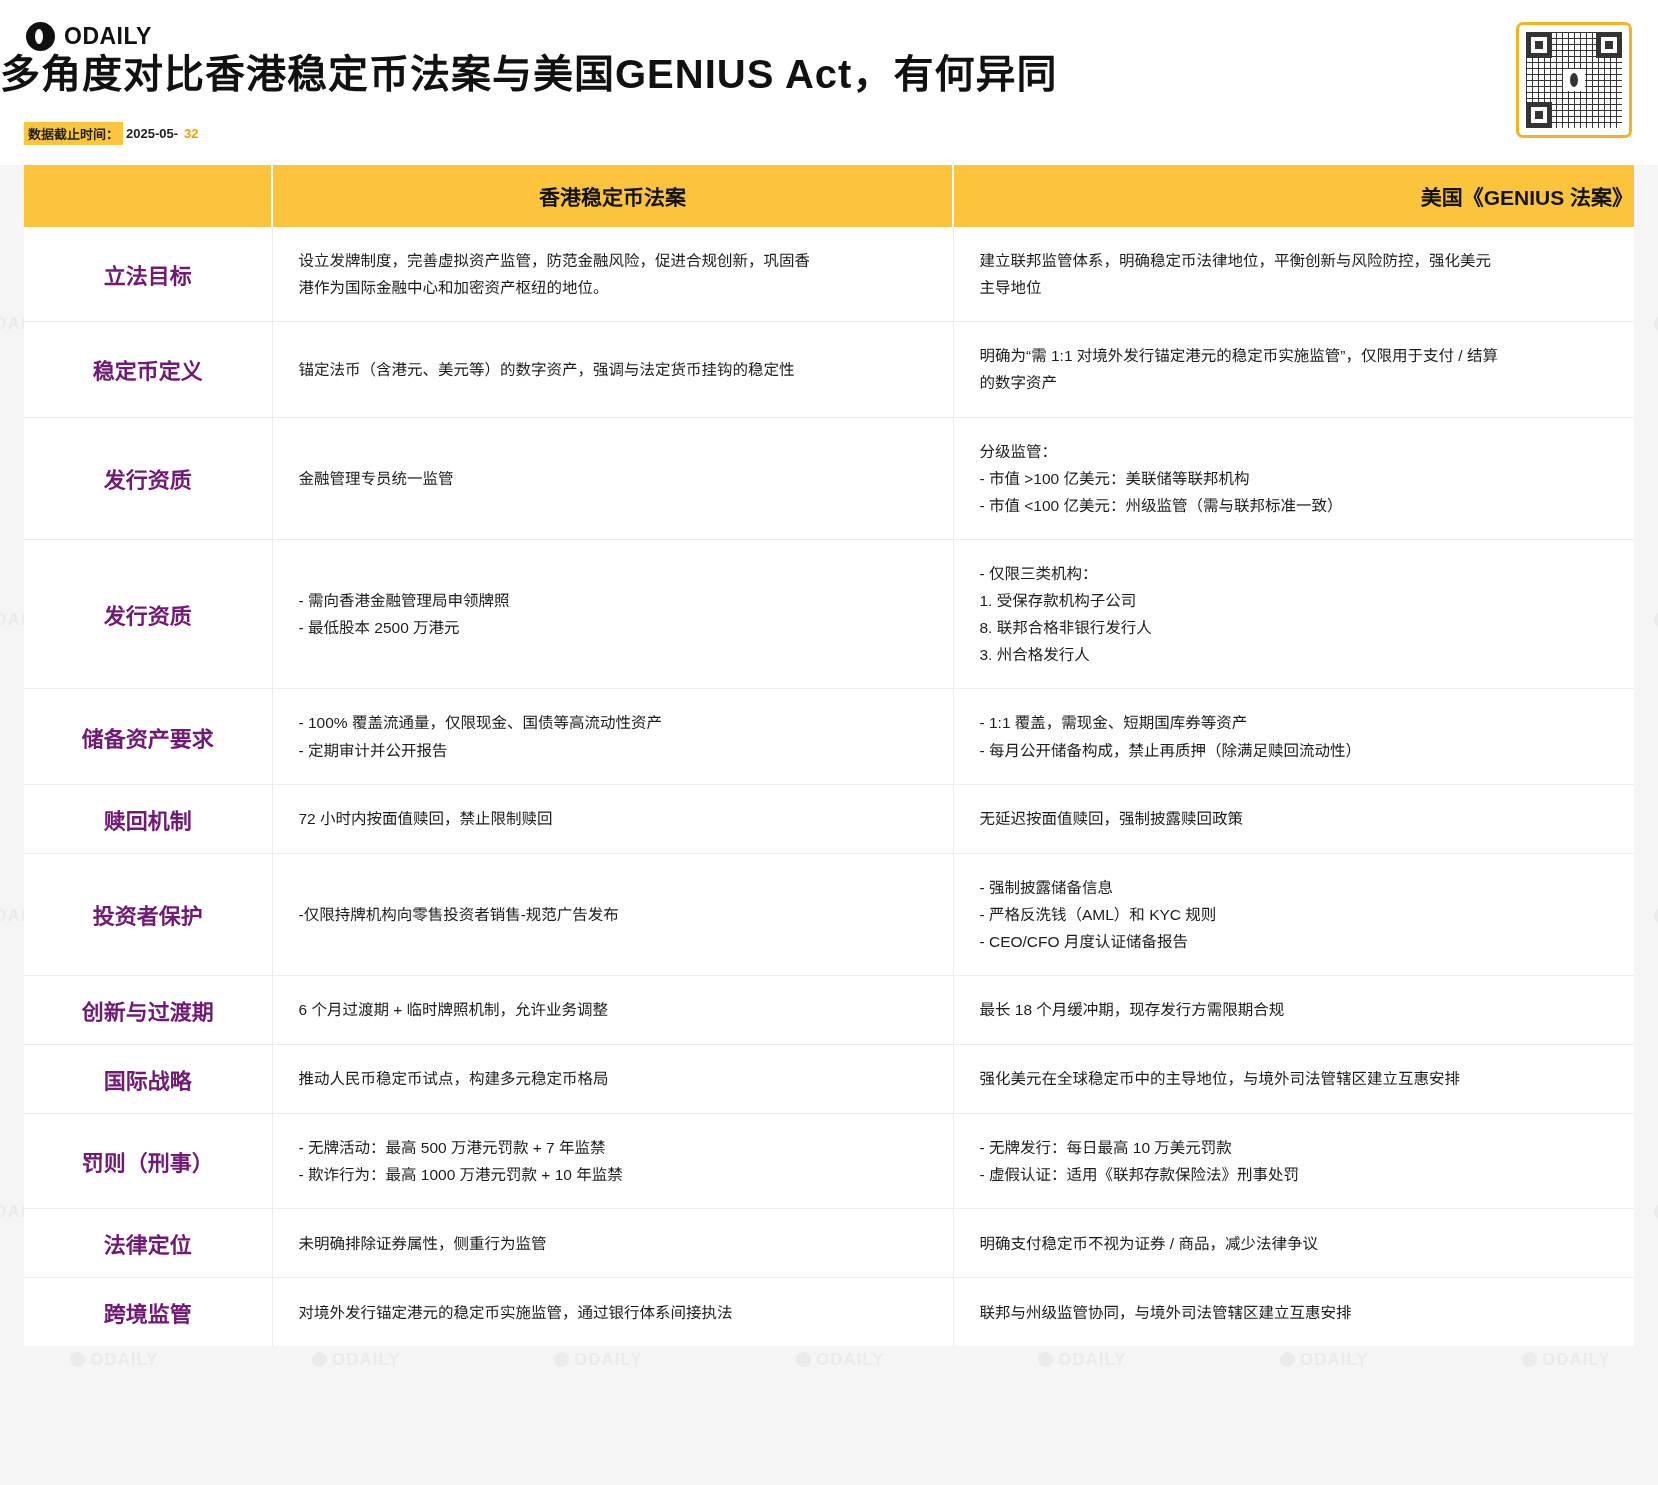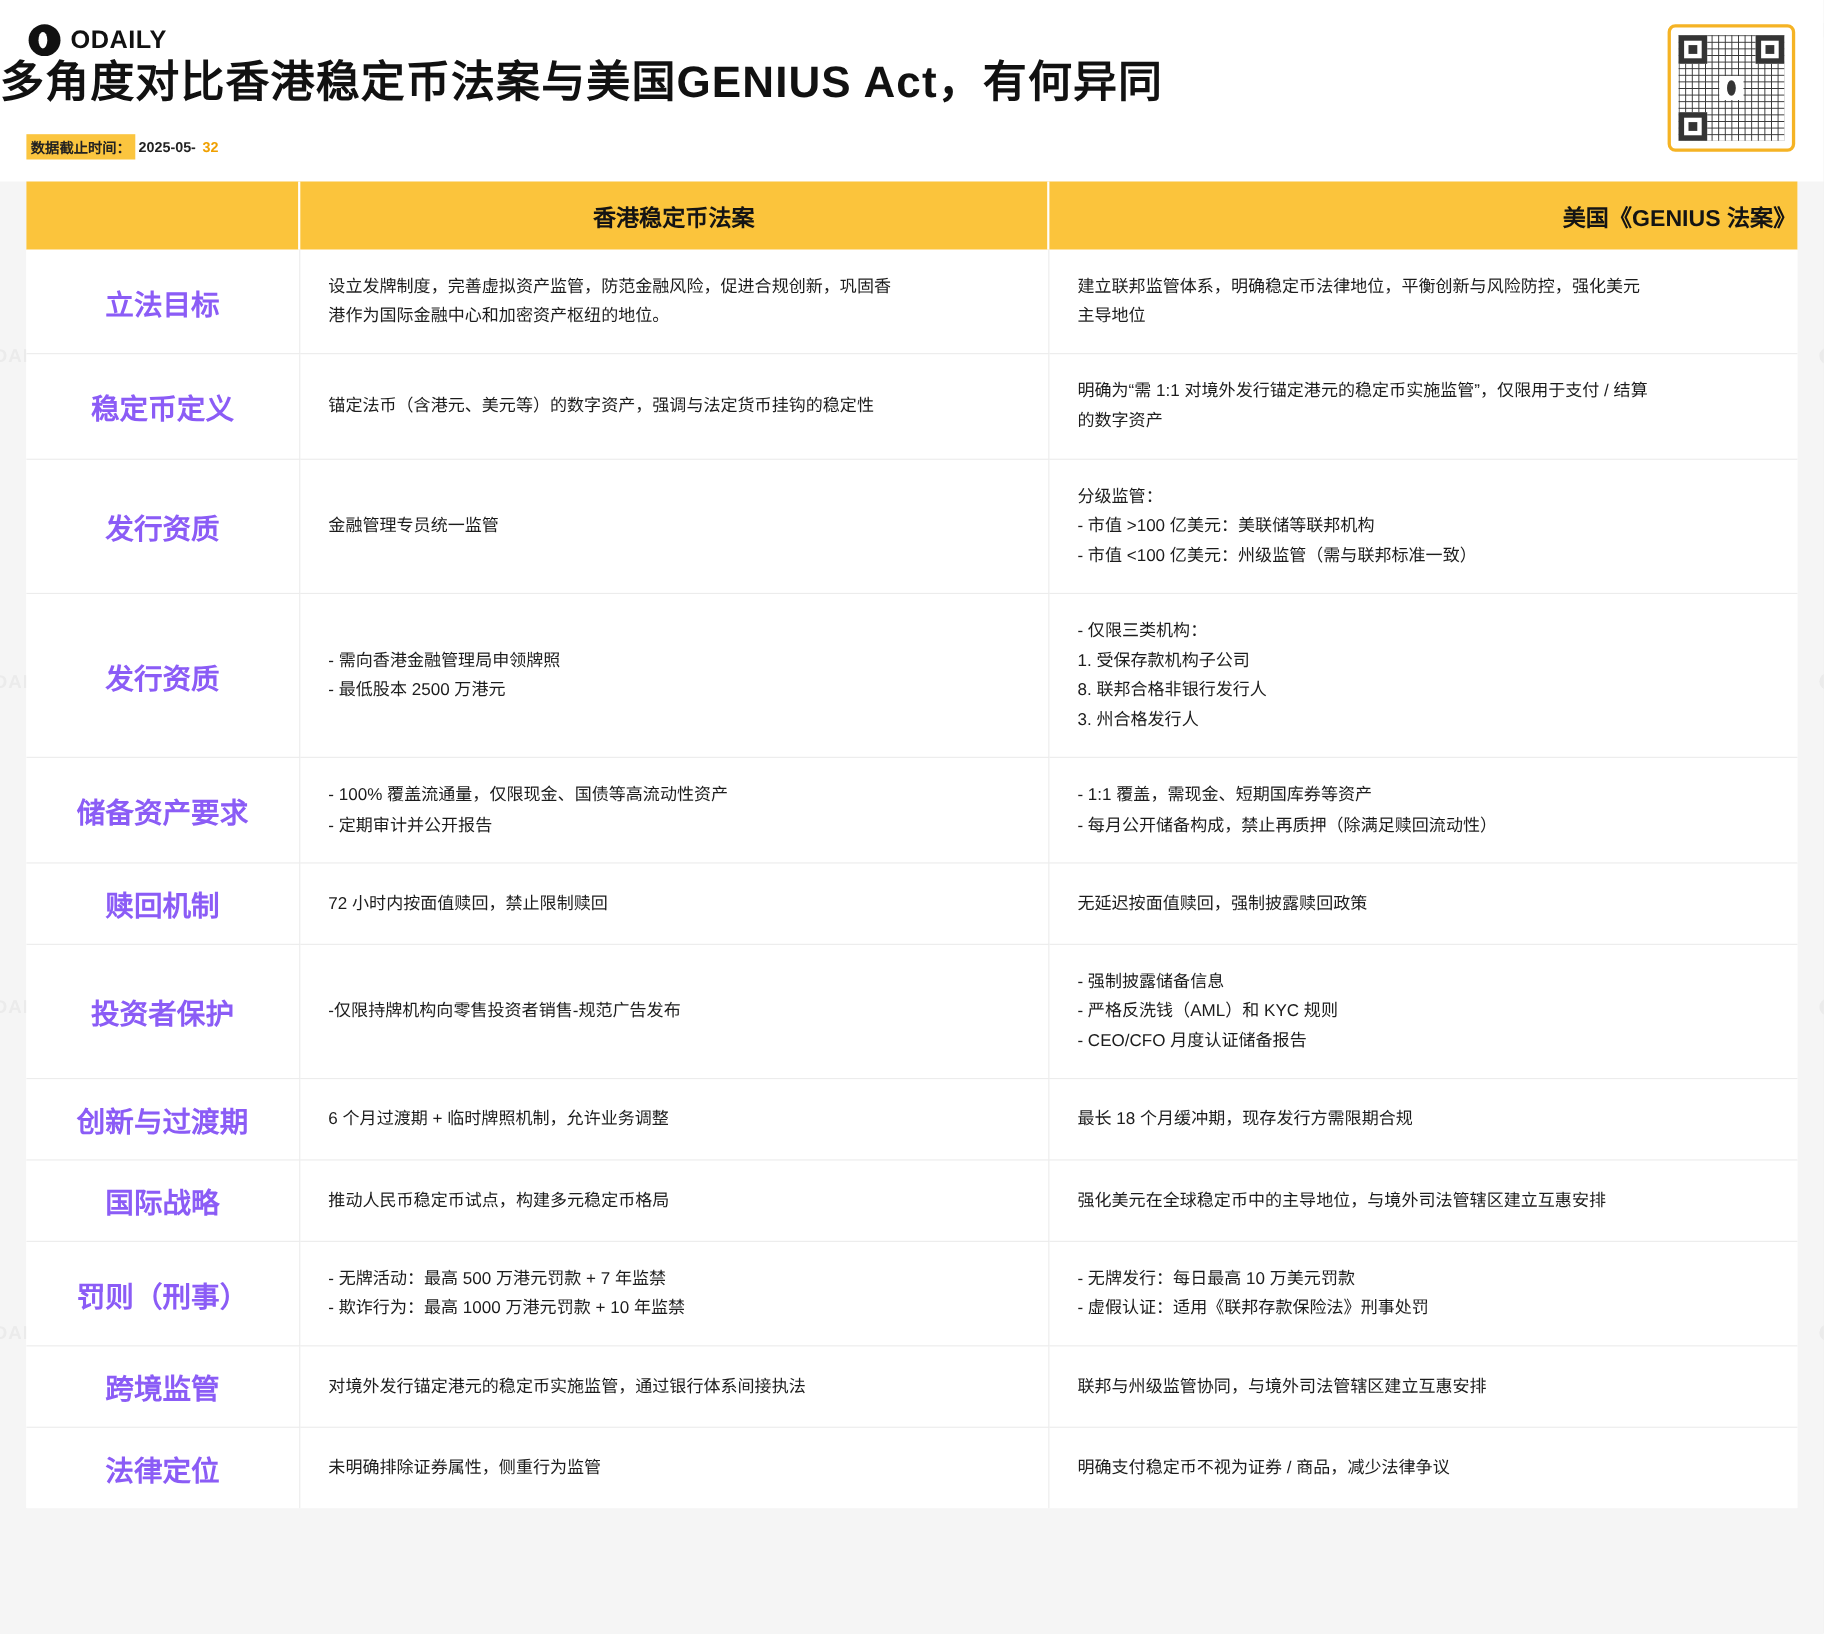"立法目标" td.rowlabel { color: #8b5cf6 -> #701a75; font-size: 26px -> 22px }
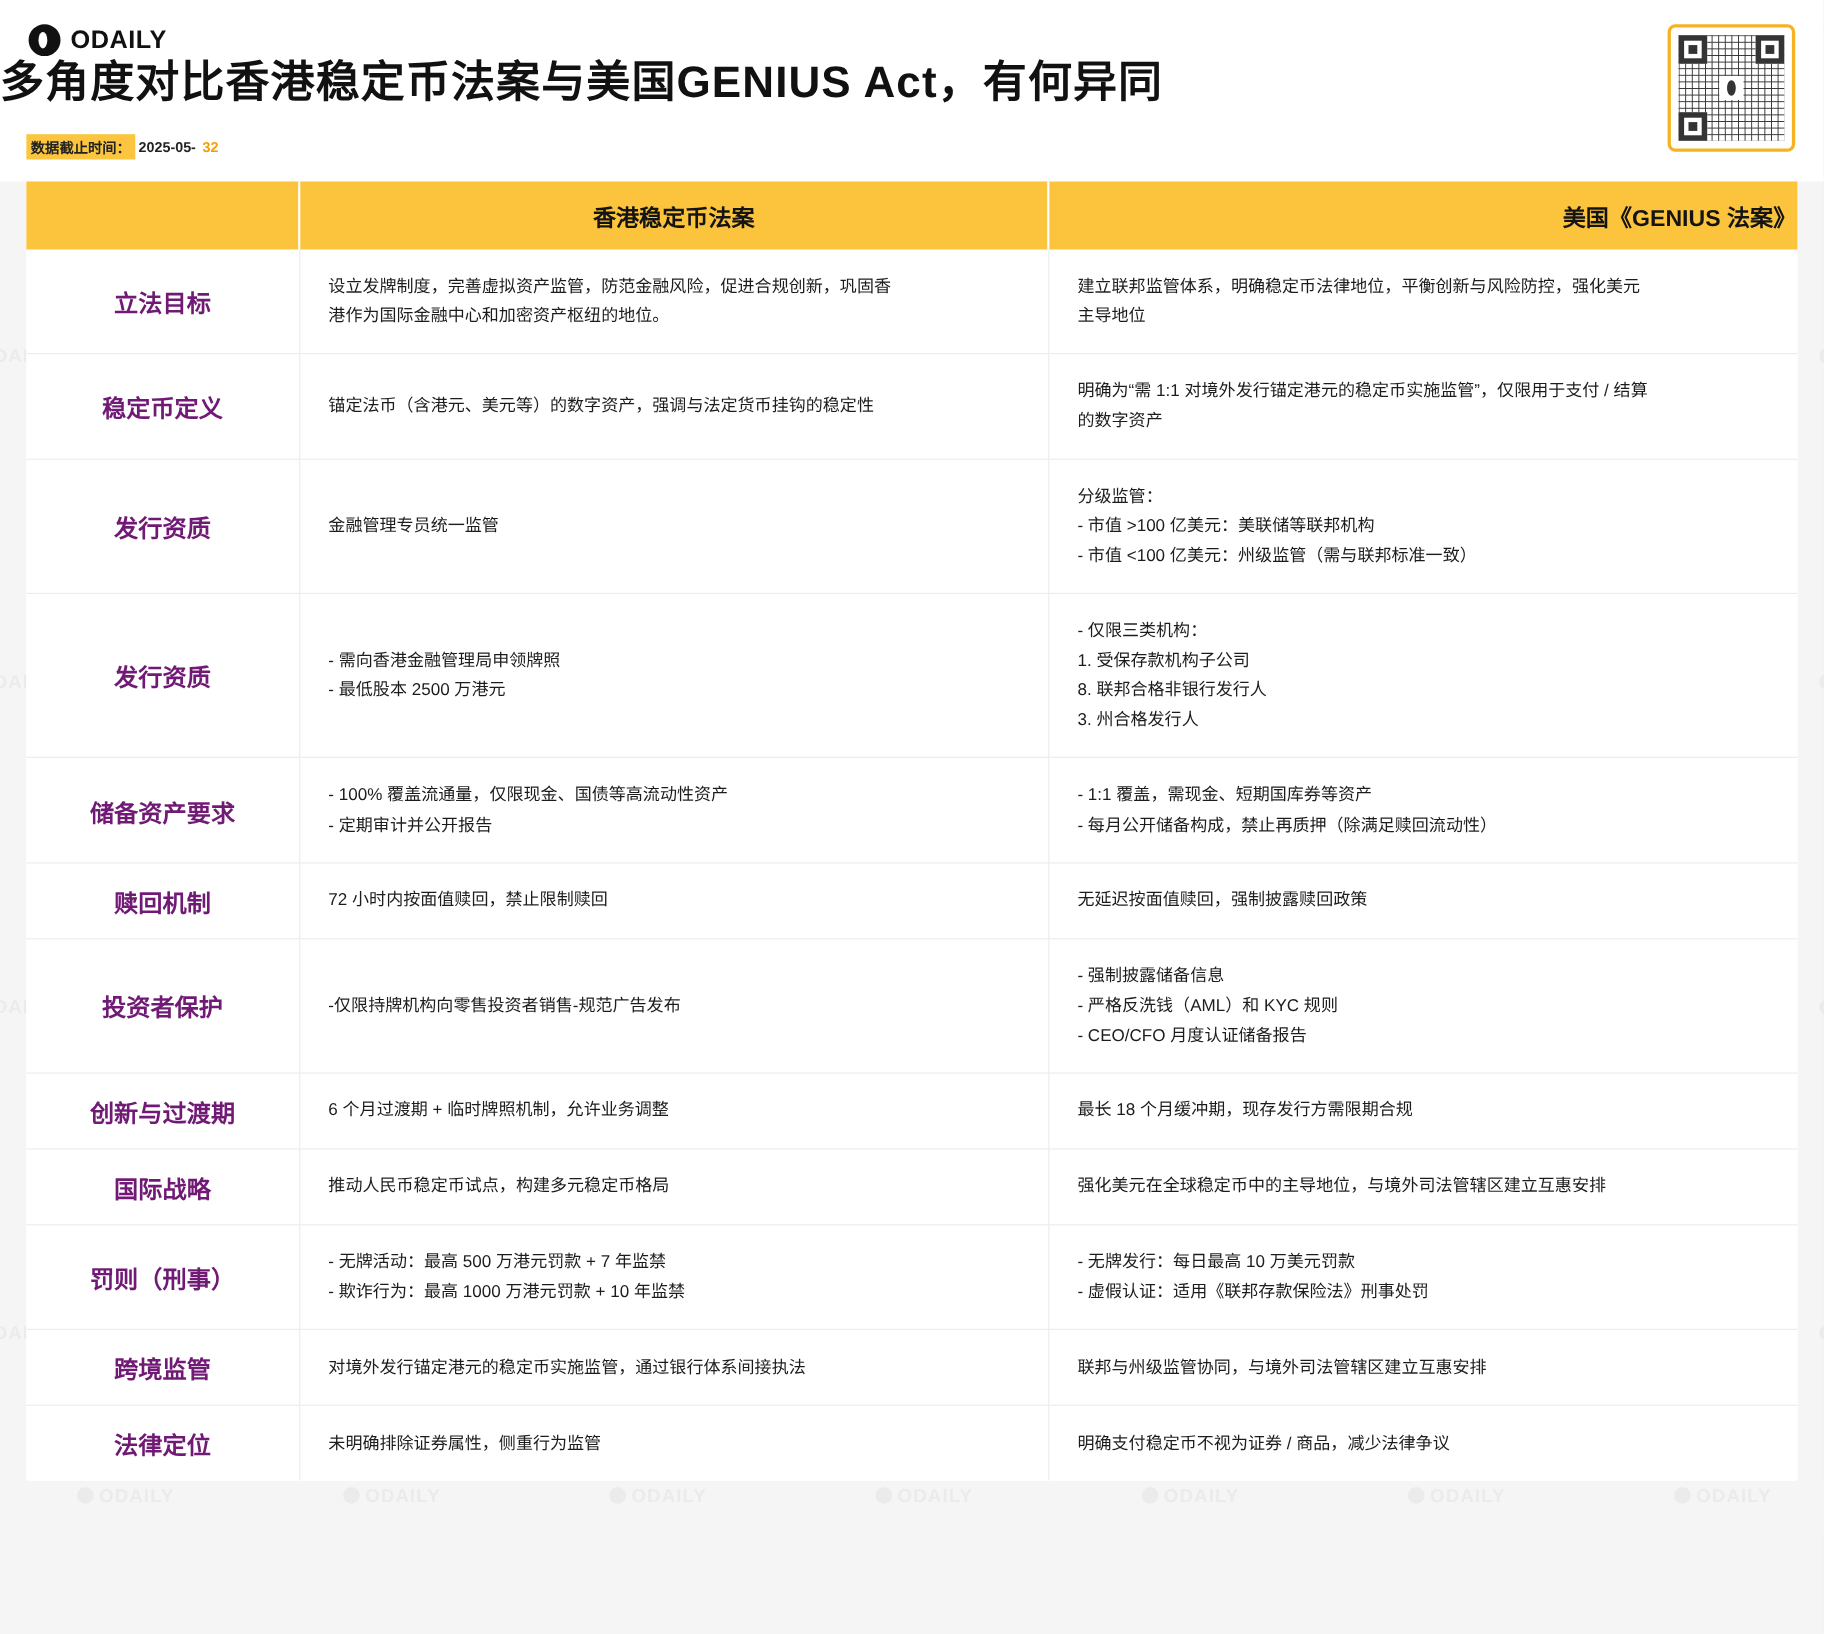"跨境监管" tr { order: before "法律定位" -> after "法律定位" }
